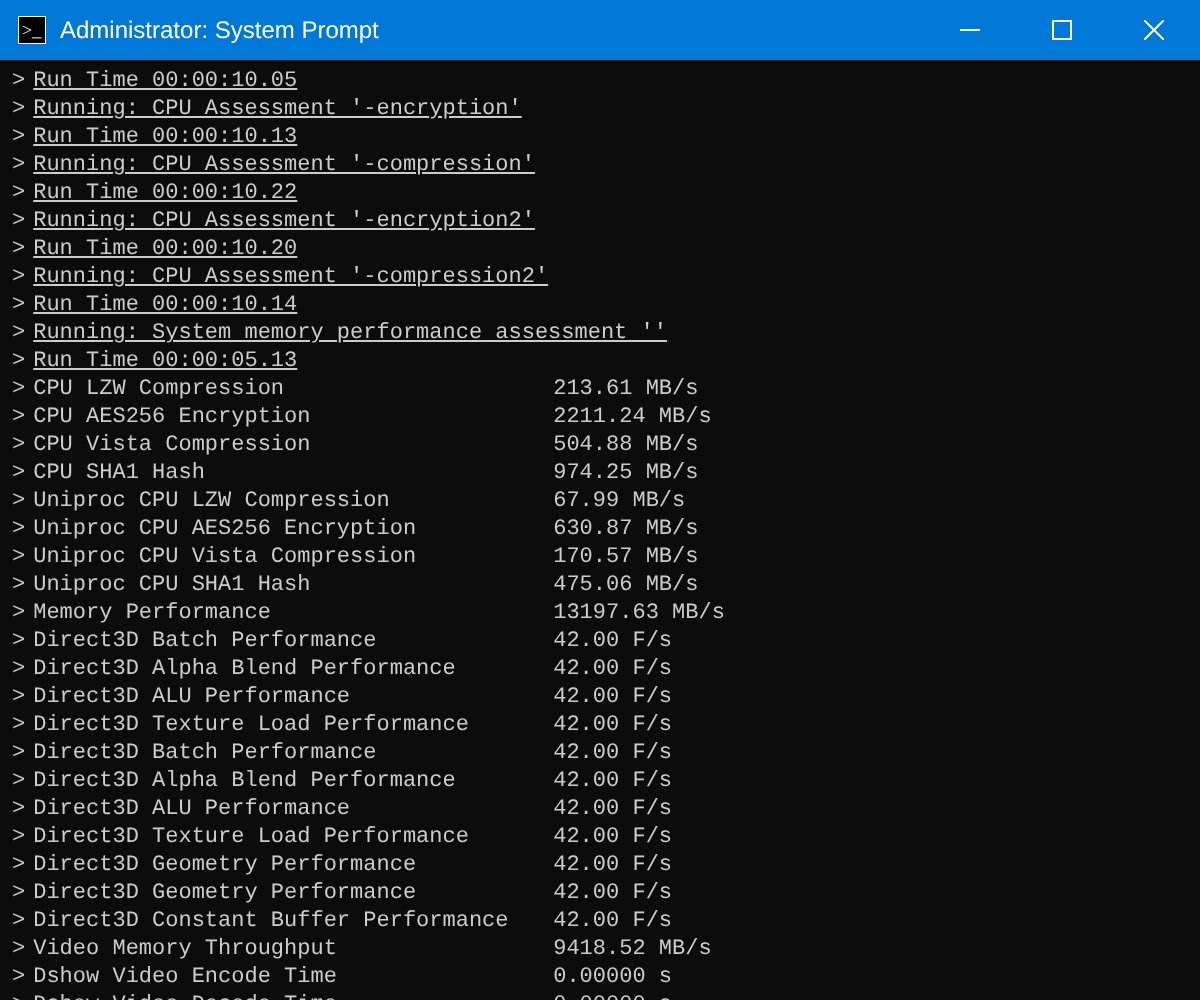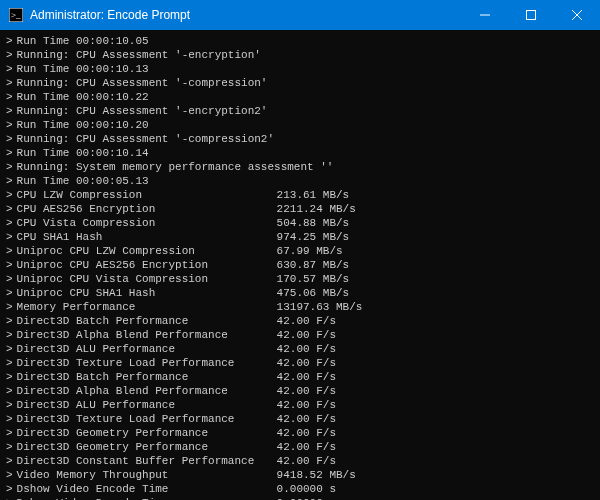"Administrator: Encode Prompt" span.title { text: Encode -> System }
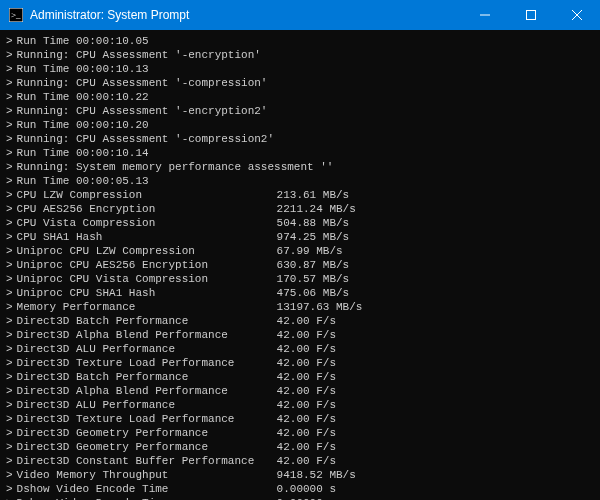"Run Time 00:00:10.05" .text { text-decoration: none -> underline }
